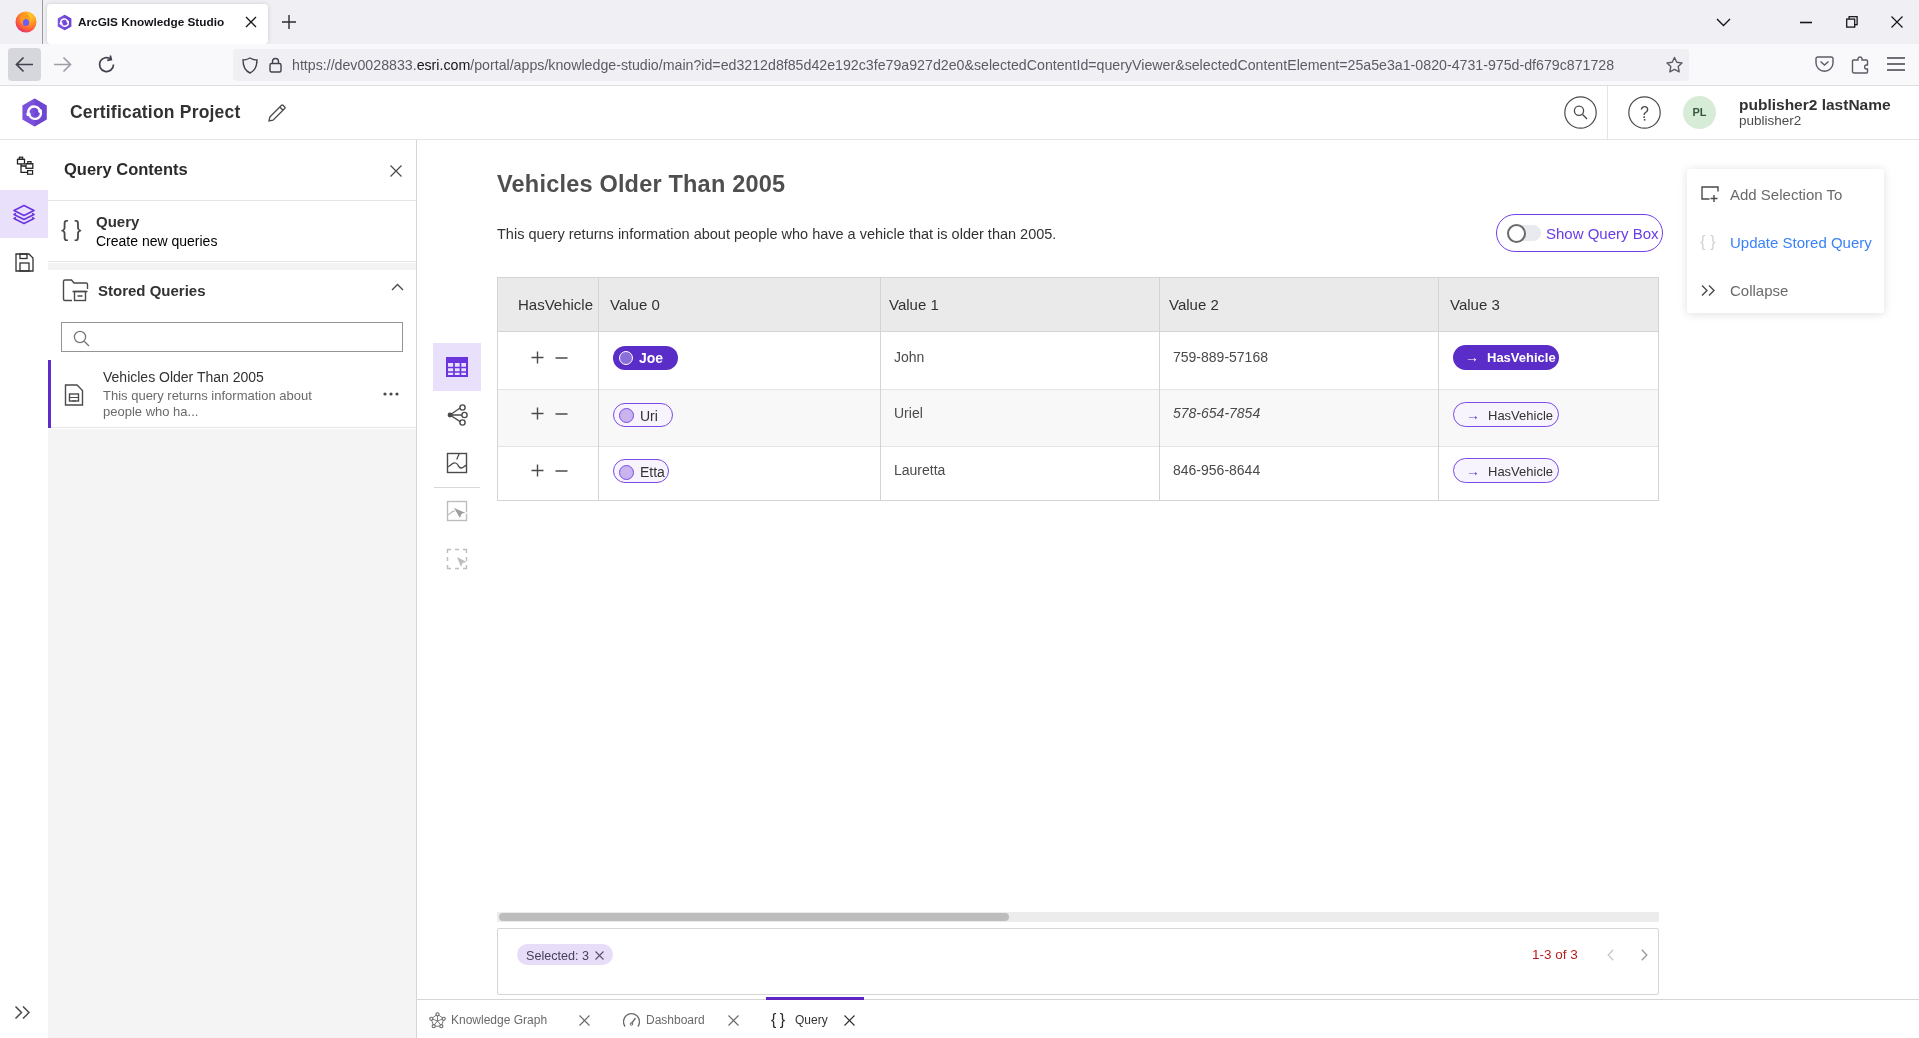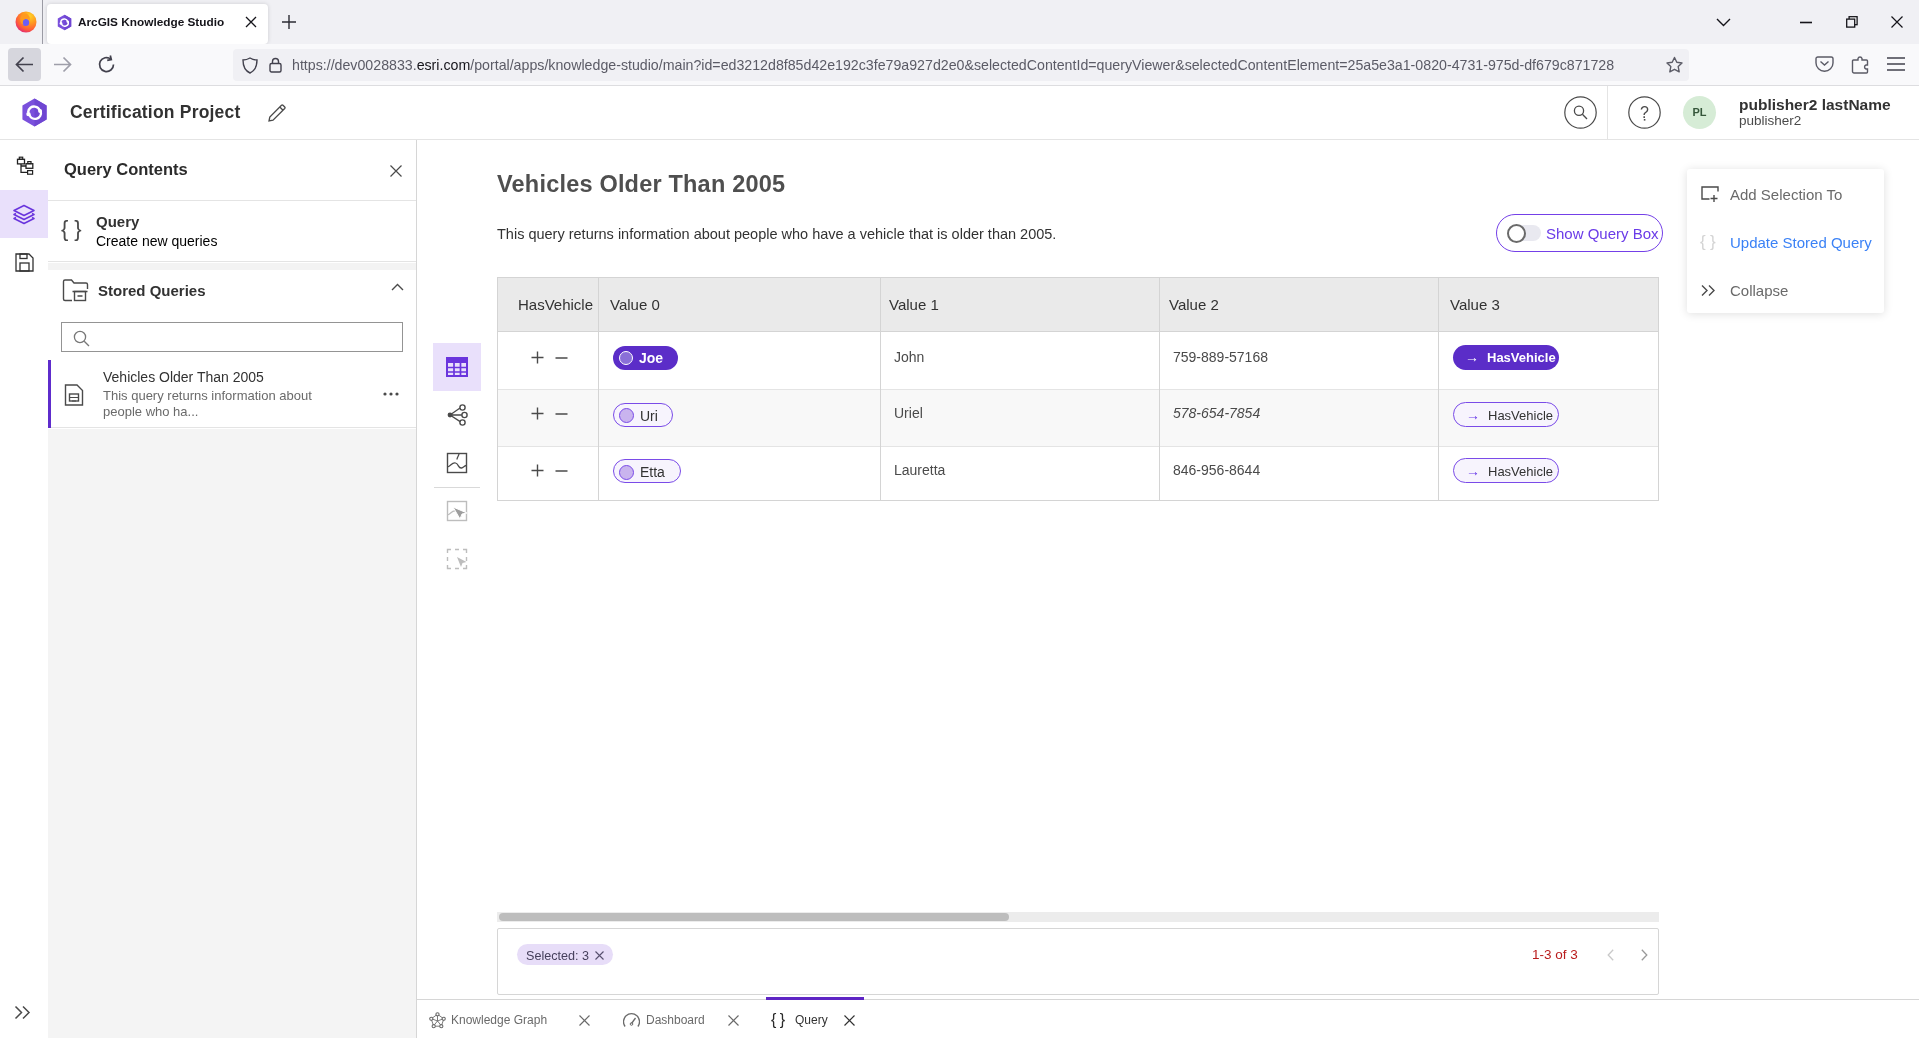"Etta" div.pill { width: 68px -> 56px }
